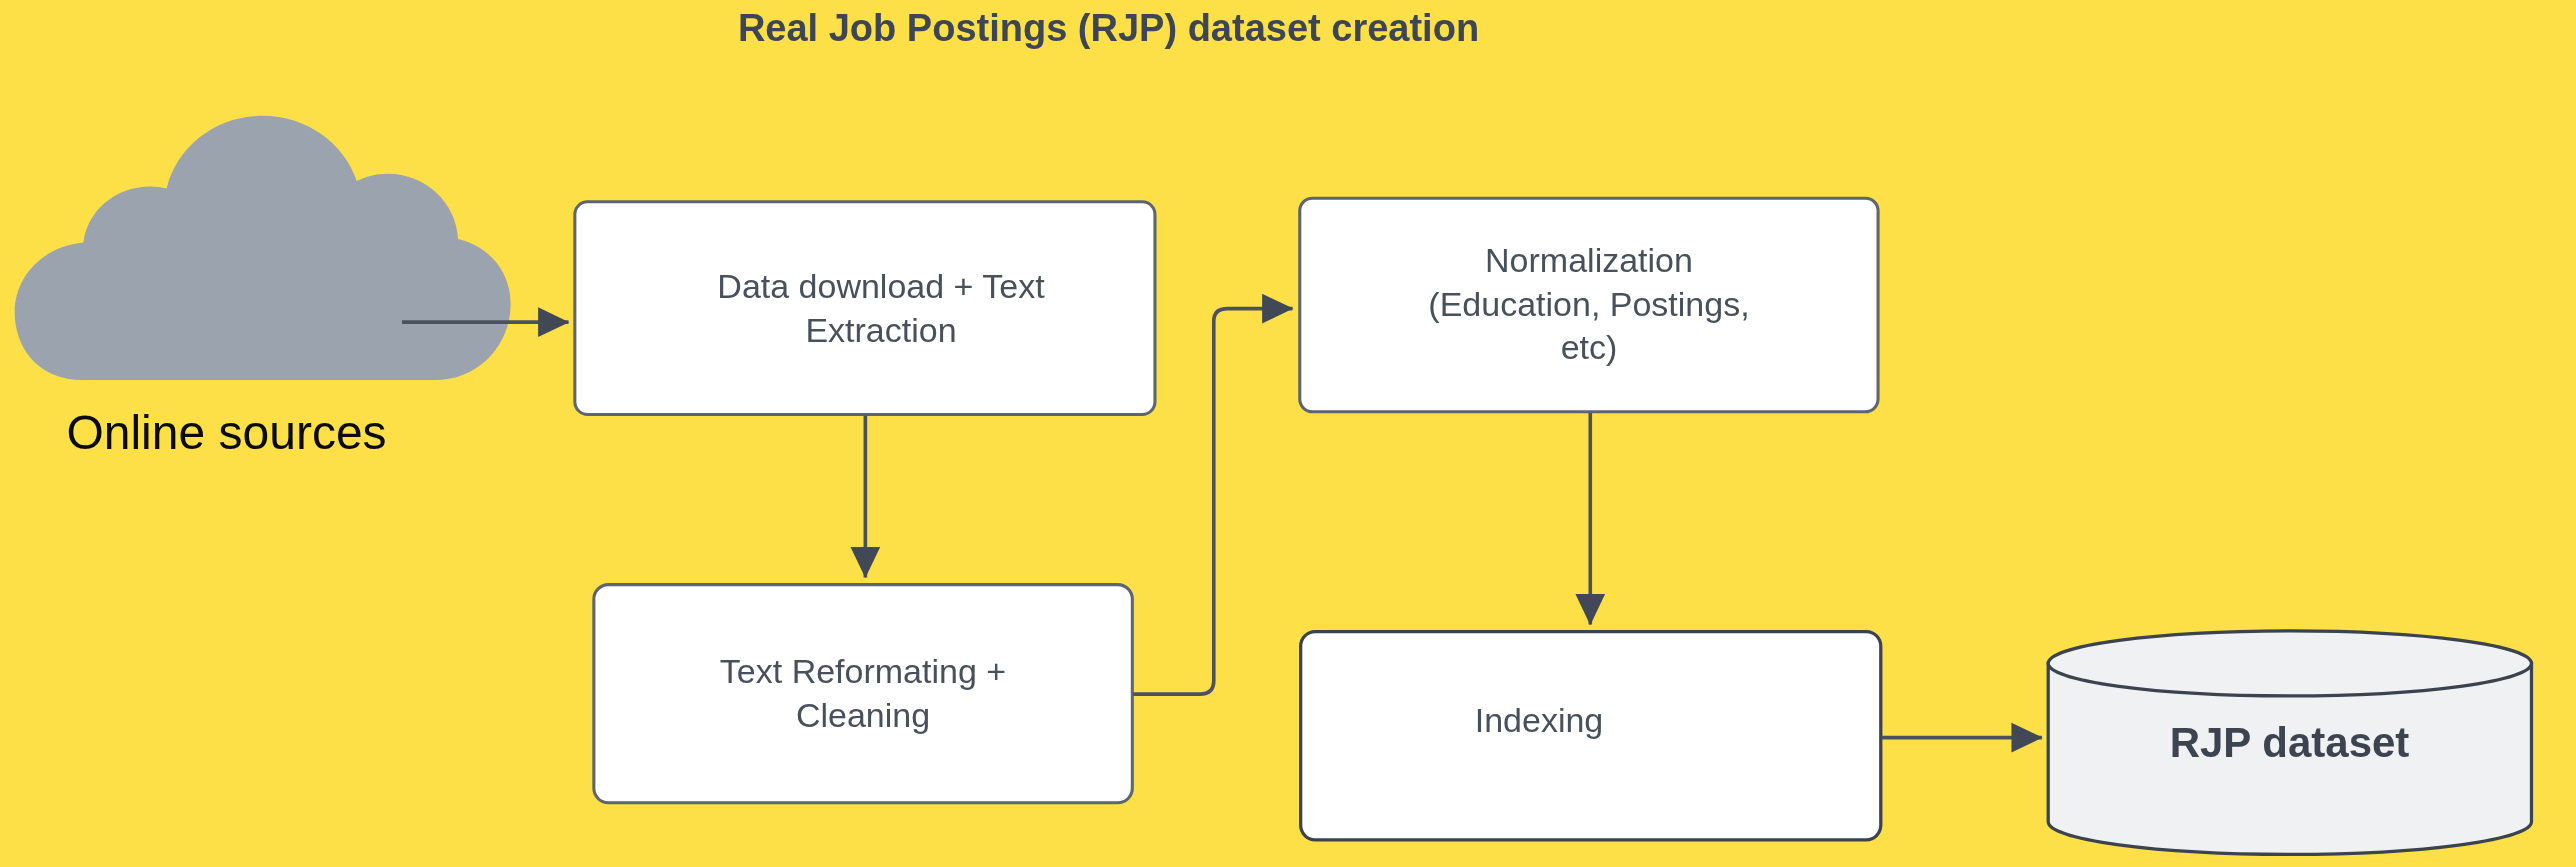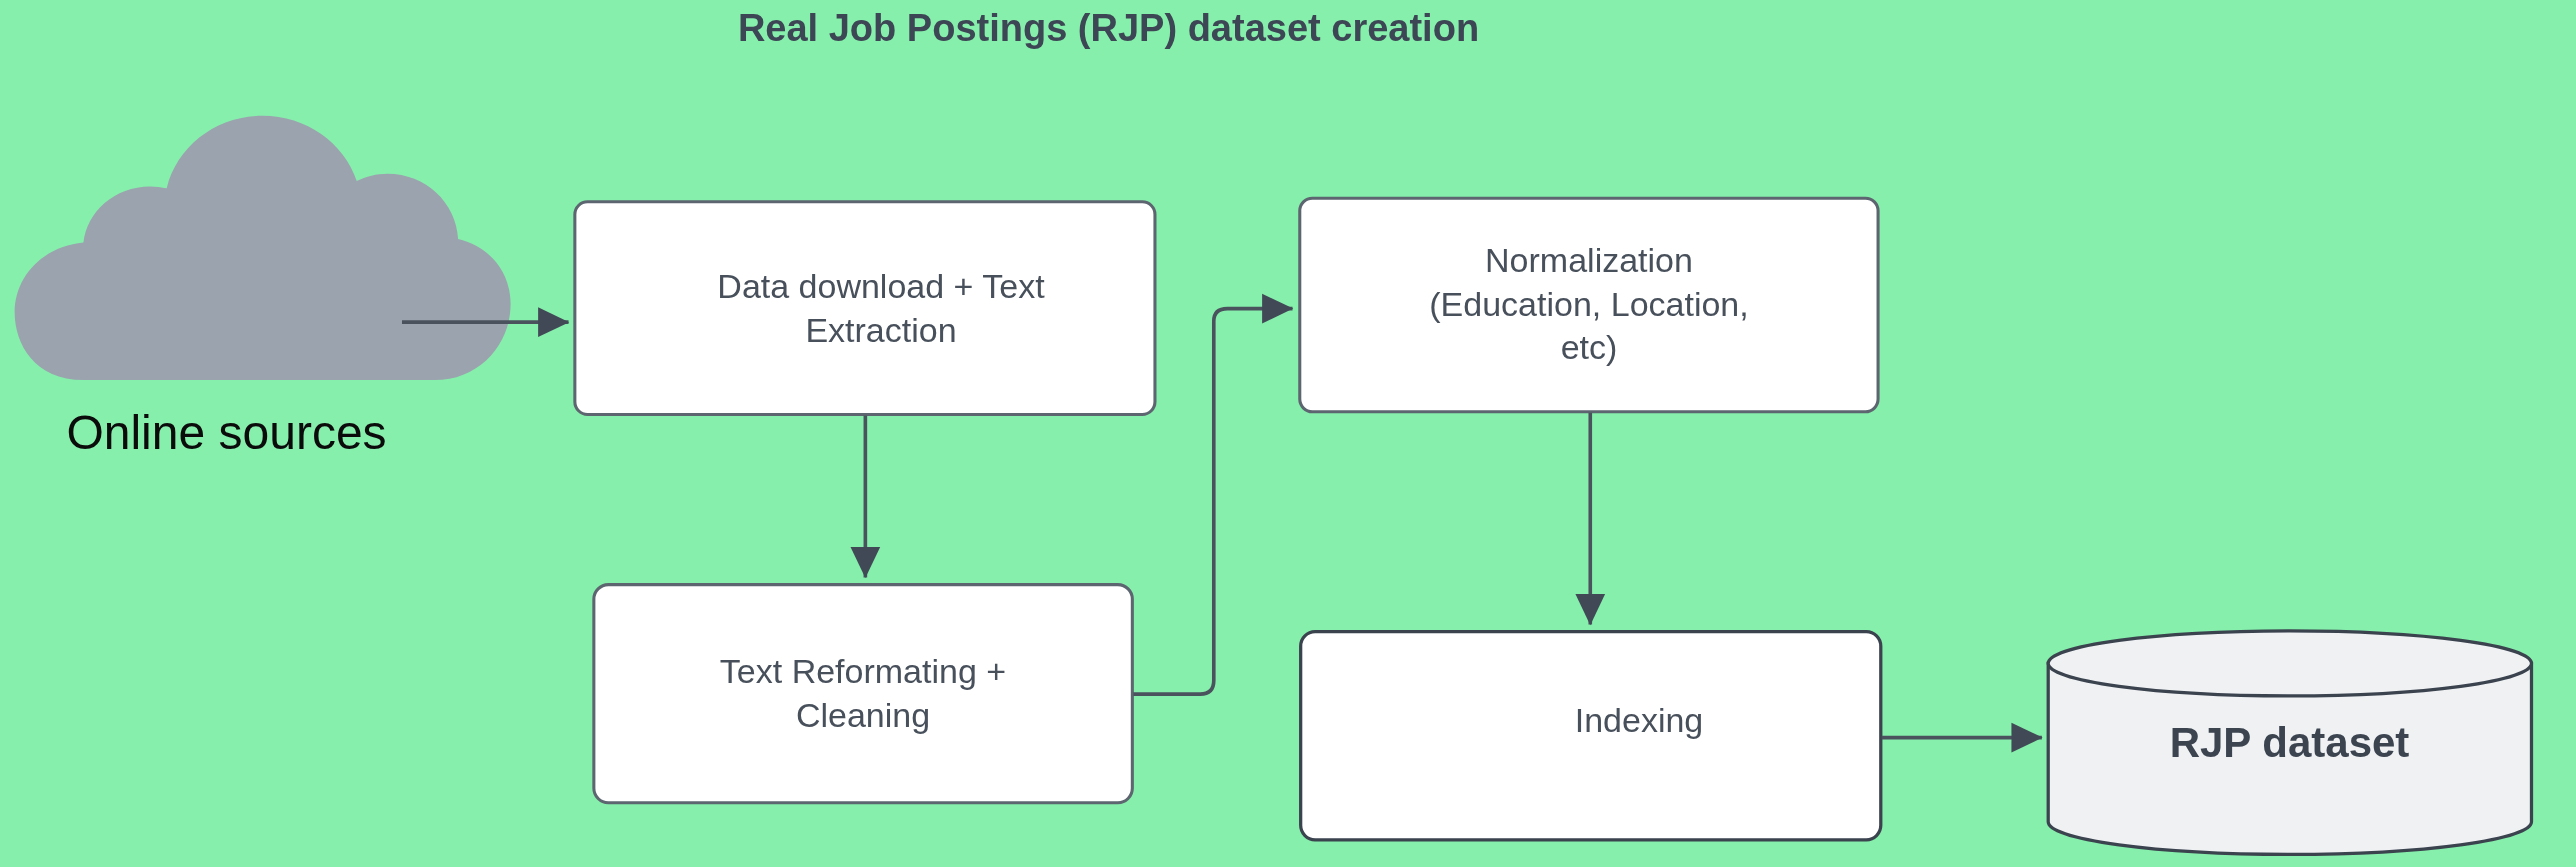"Real Job Postings (RJP) dataset" #canvas { background: #86efac -> #fde047 }
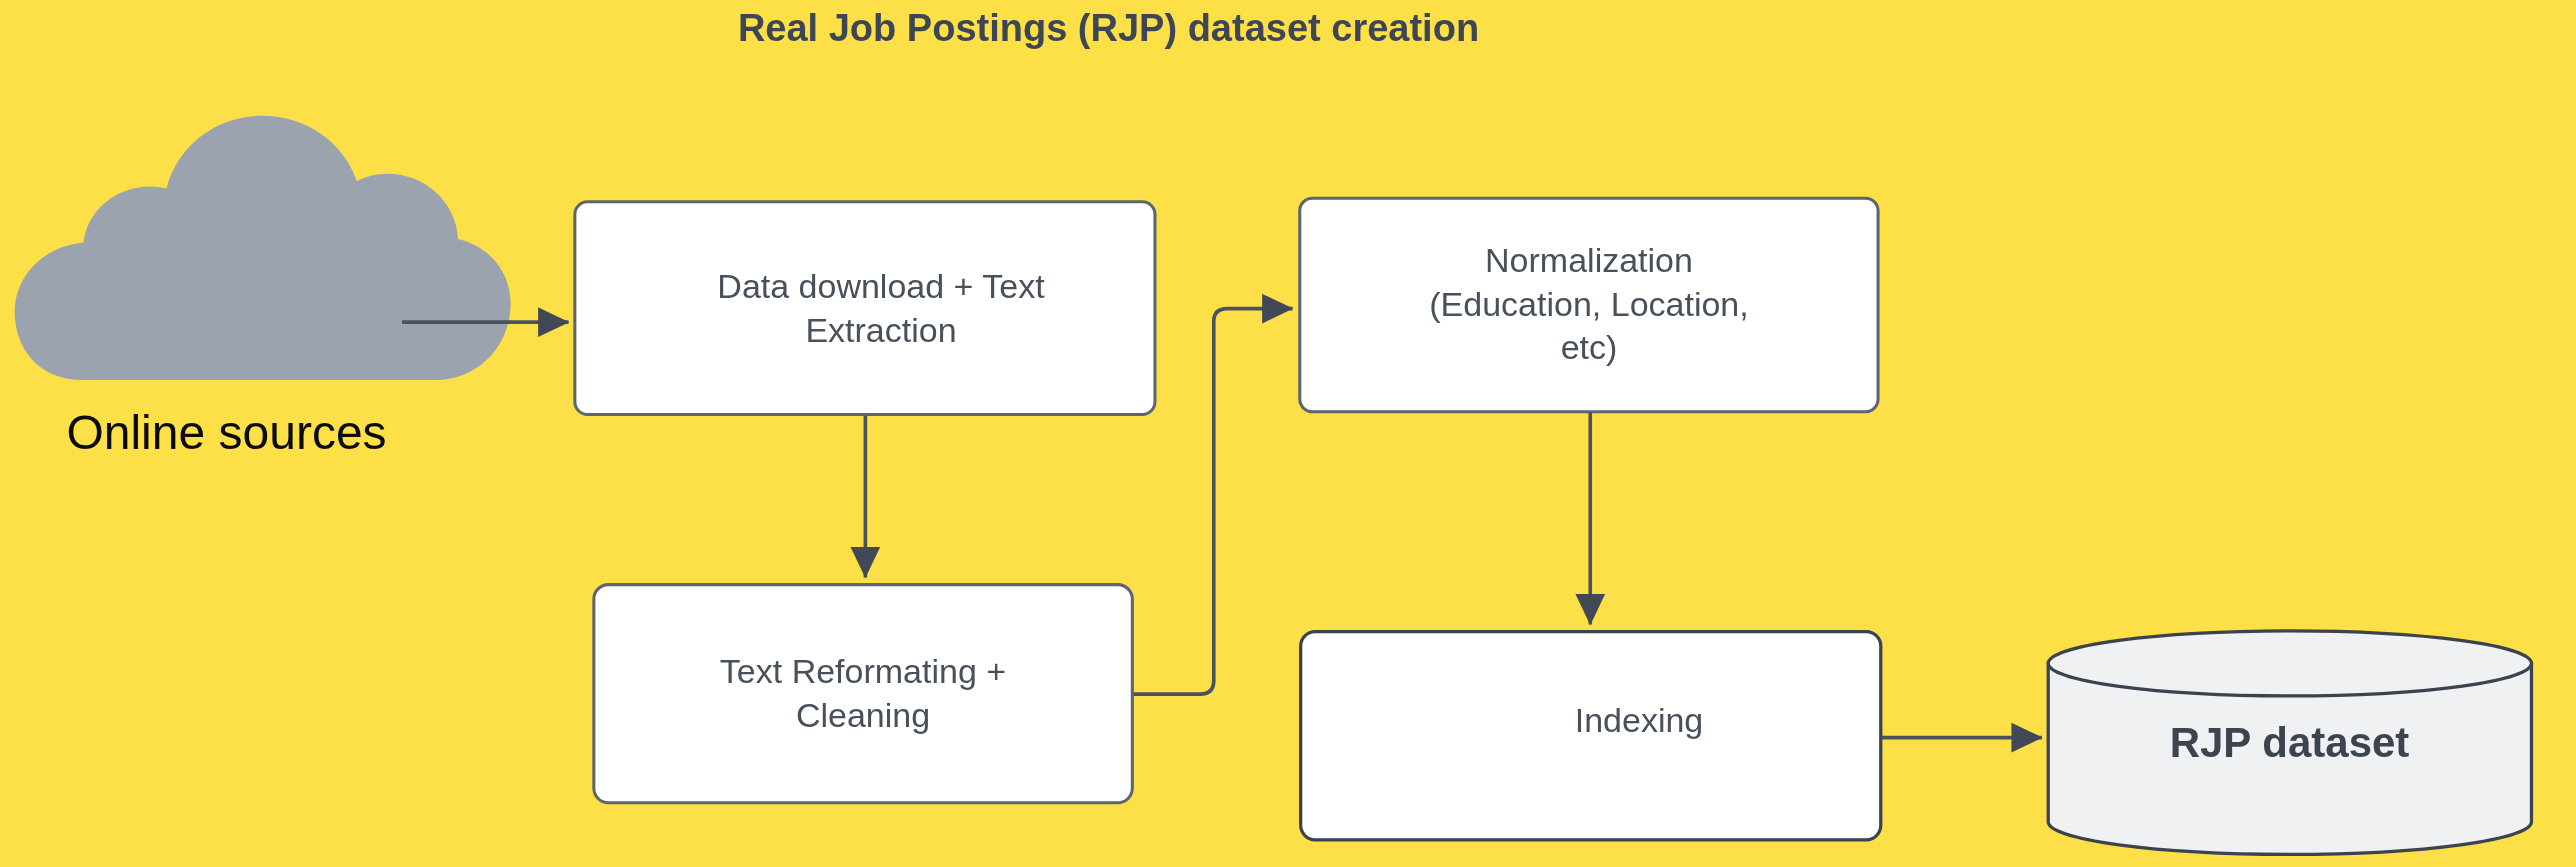"Normalization" div.overlay-text { text: Location -> Postings }
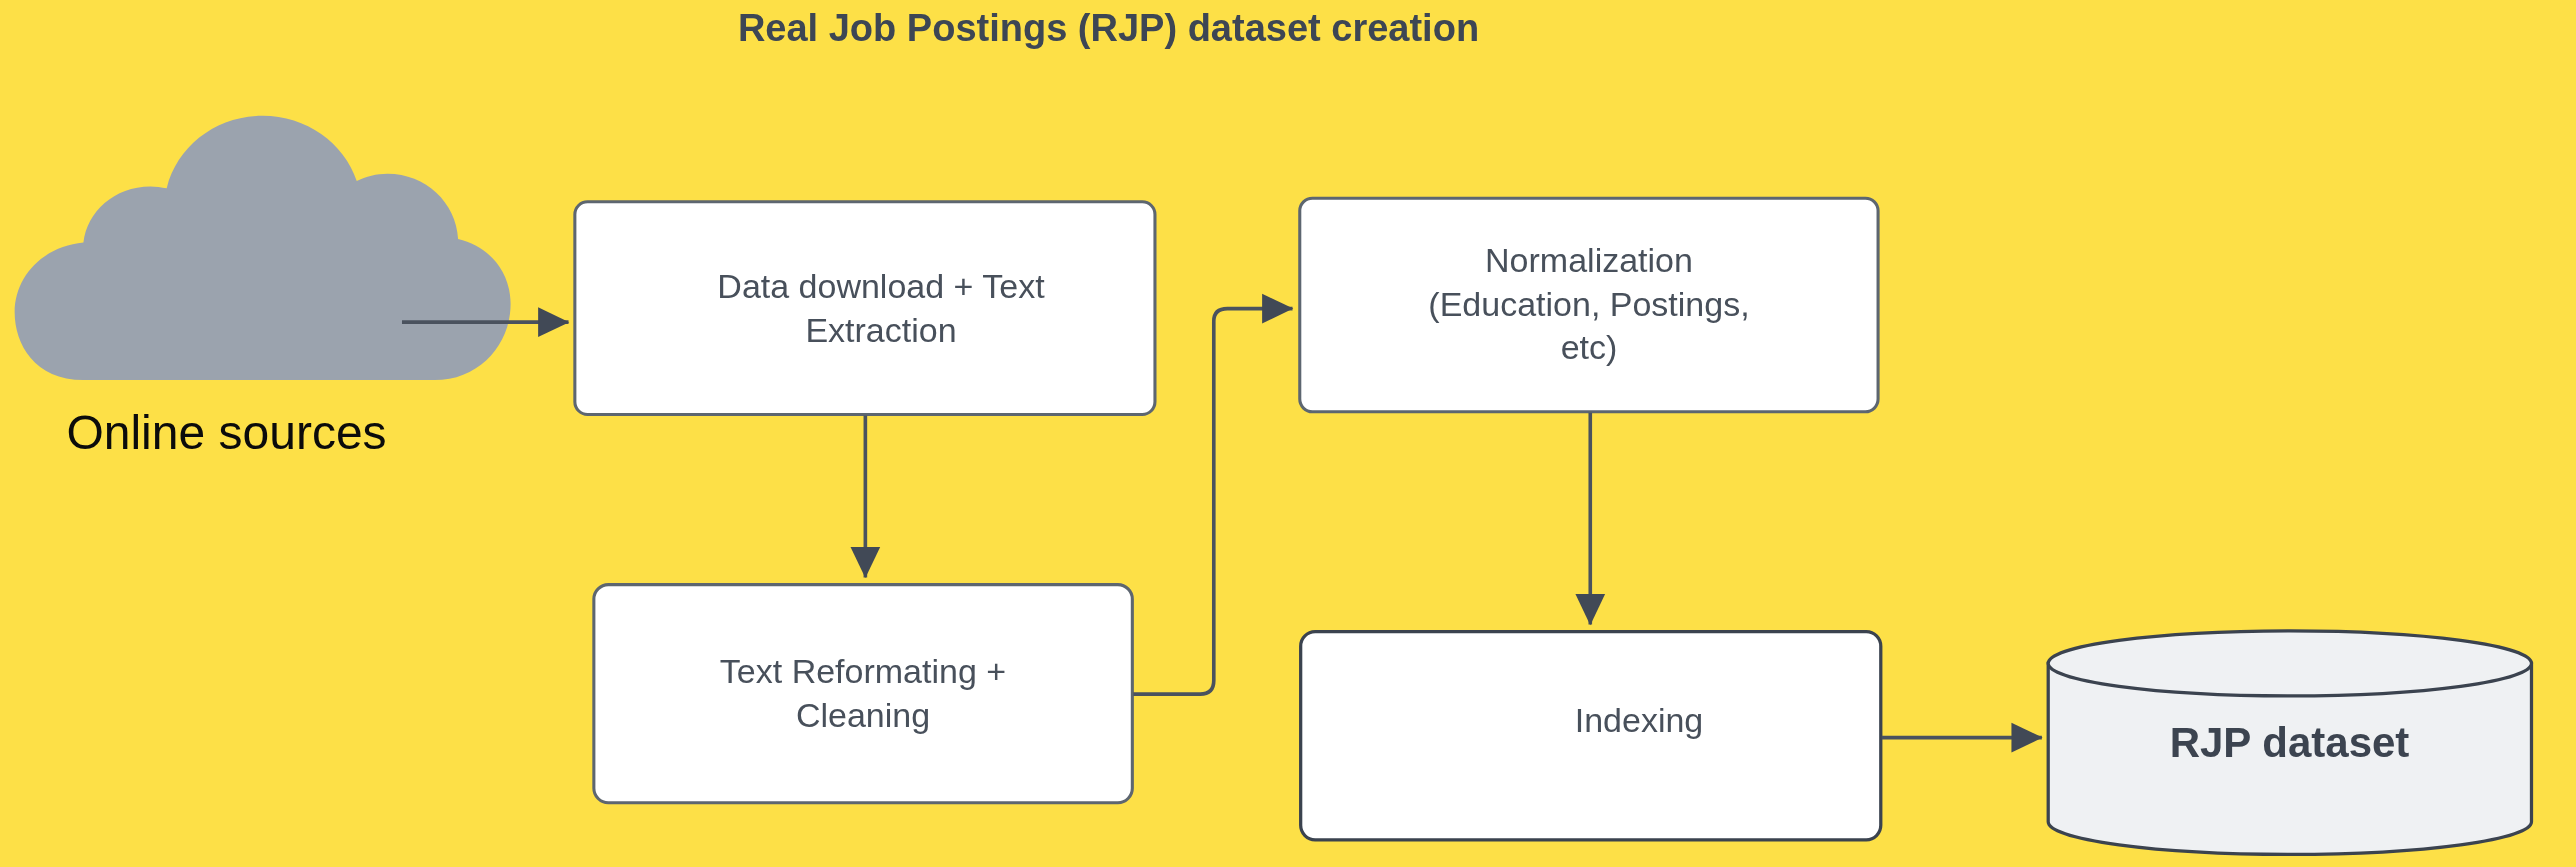"Indexing" .node-label-4 { left: 1348px -> 1248px }
